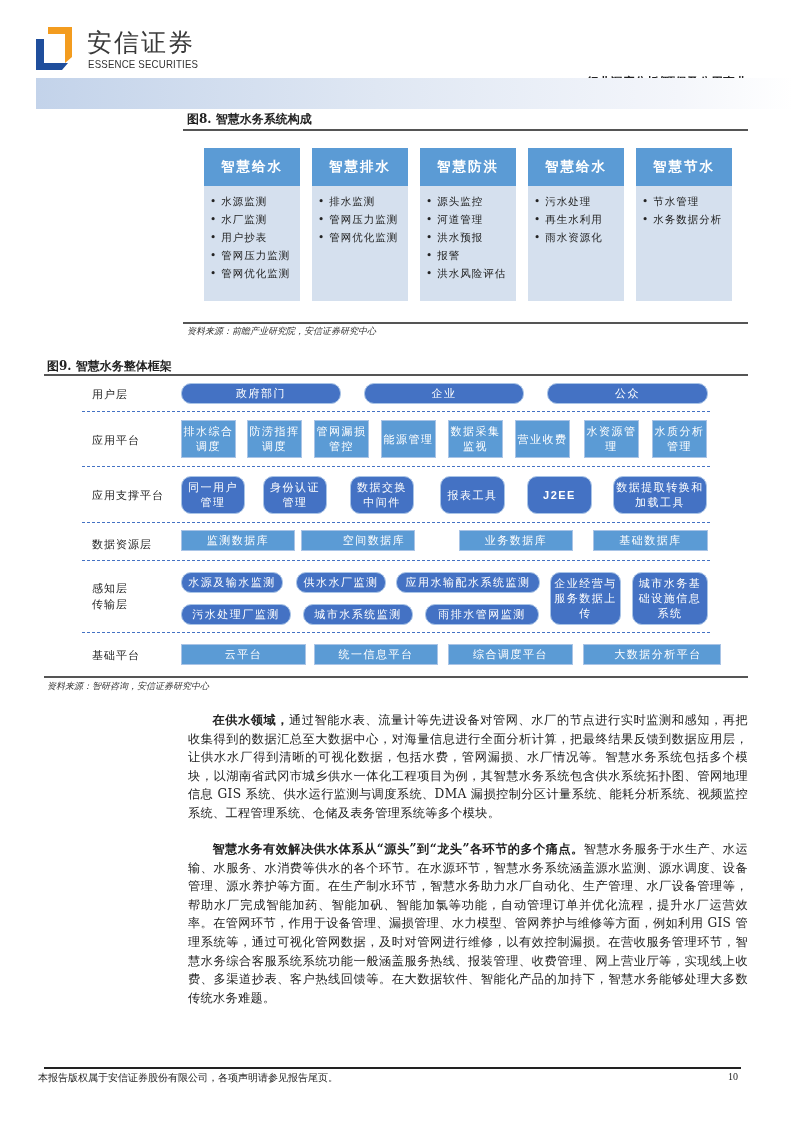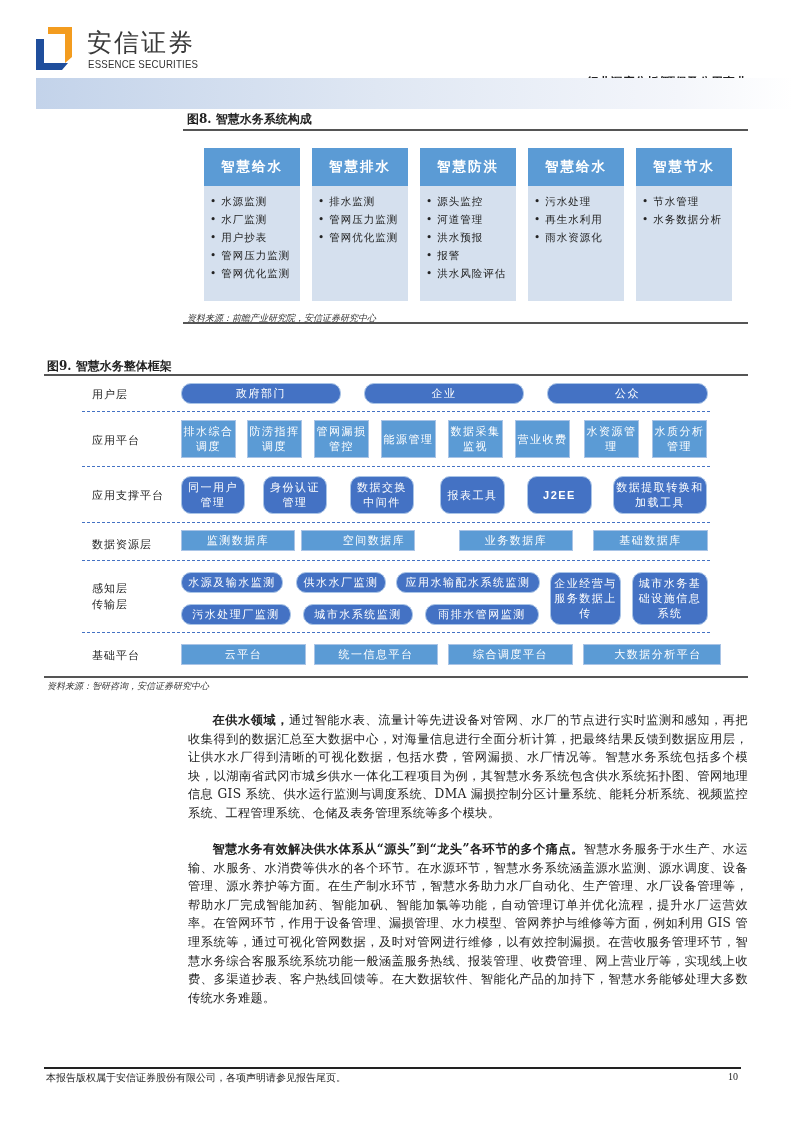"资料来源：前瞻产业研究院，安信证券研究中心" .fig8-source { top: 312px -> 325px }
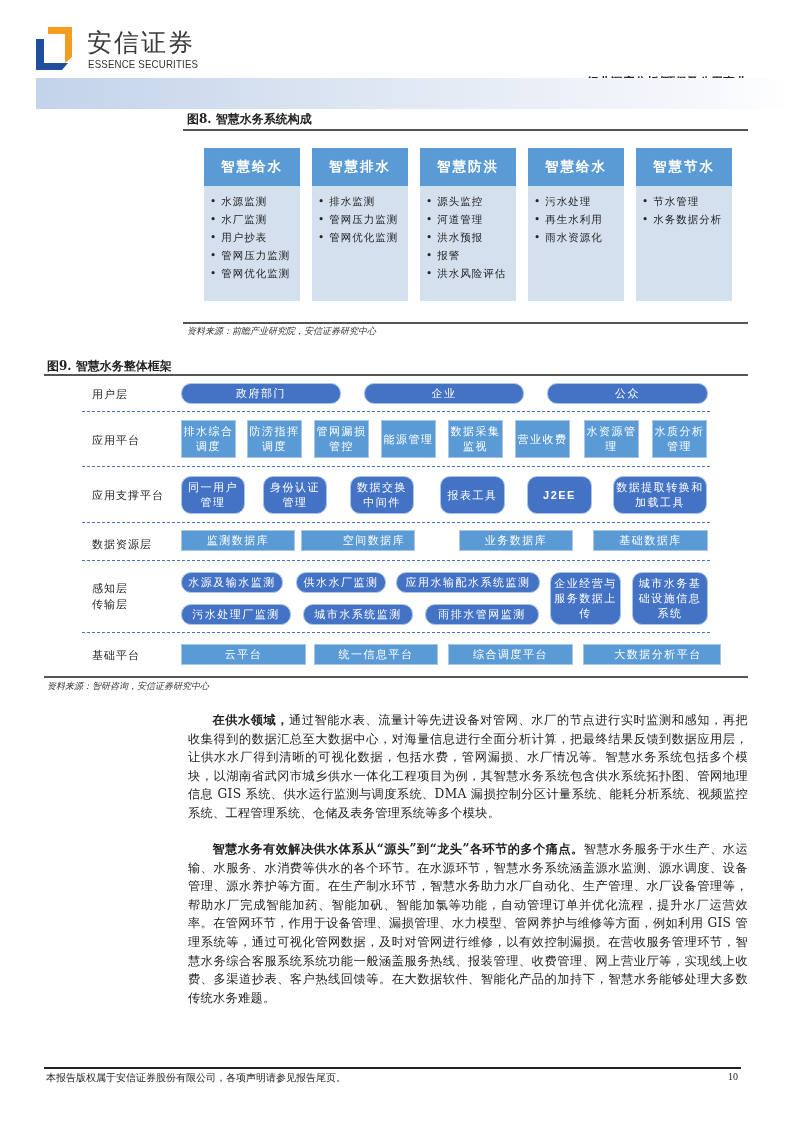"本报告版权属于安信证券股份有限公司，各项声明请参见报告尾页。" .footer-text { left: 46px -> 38px }
